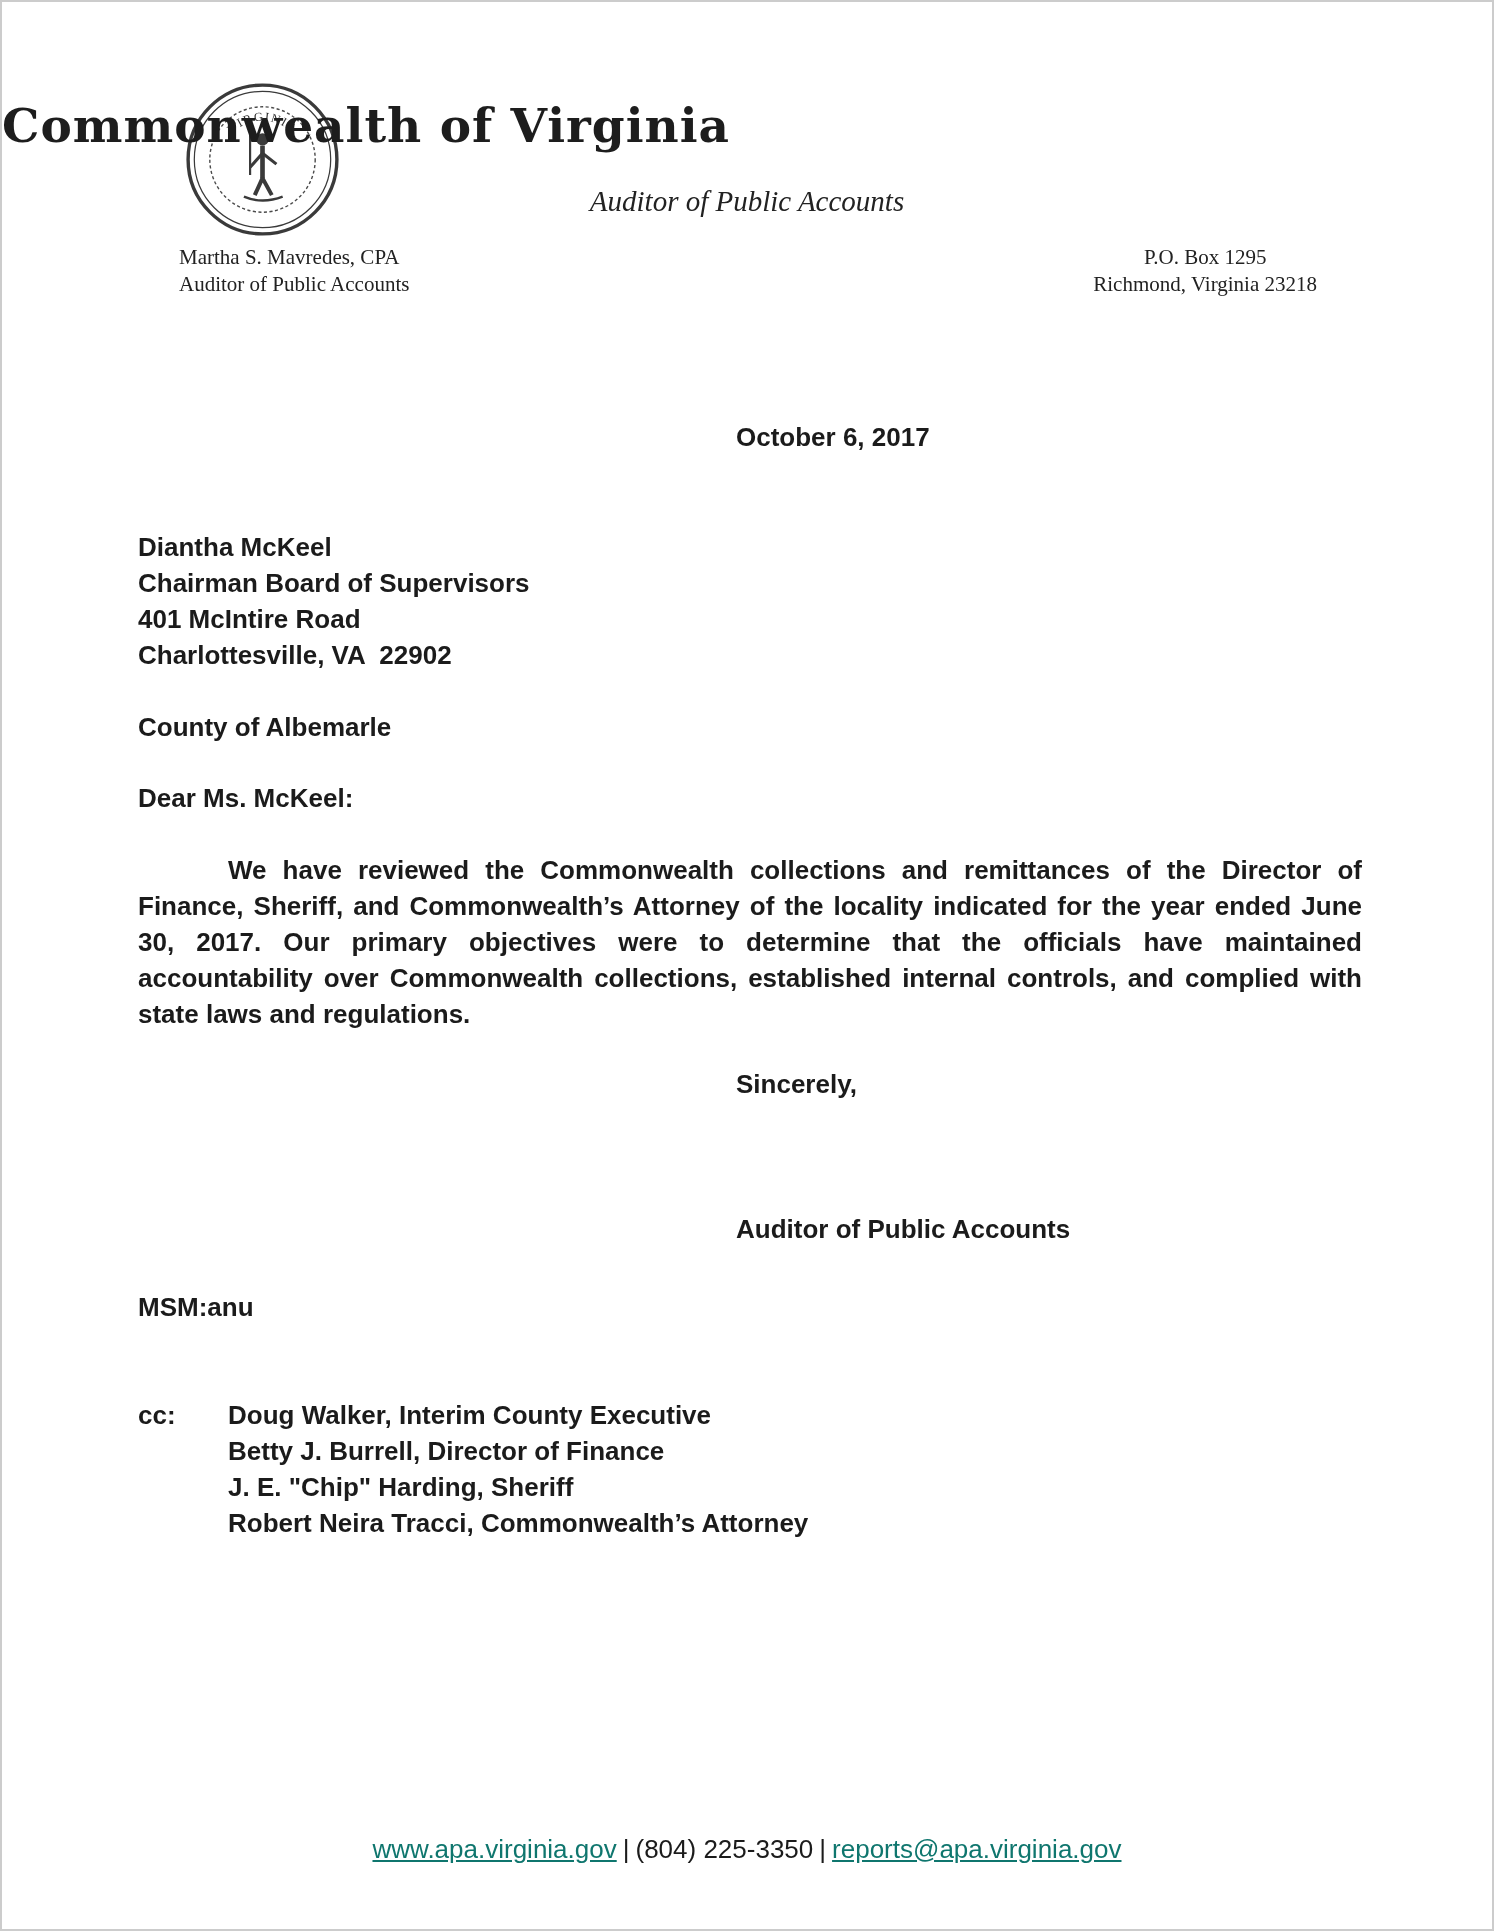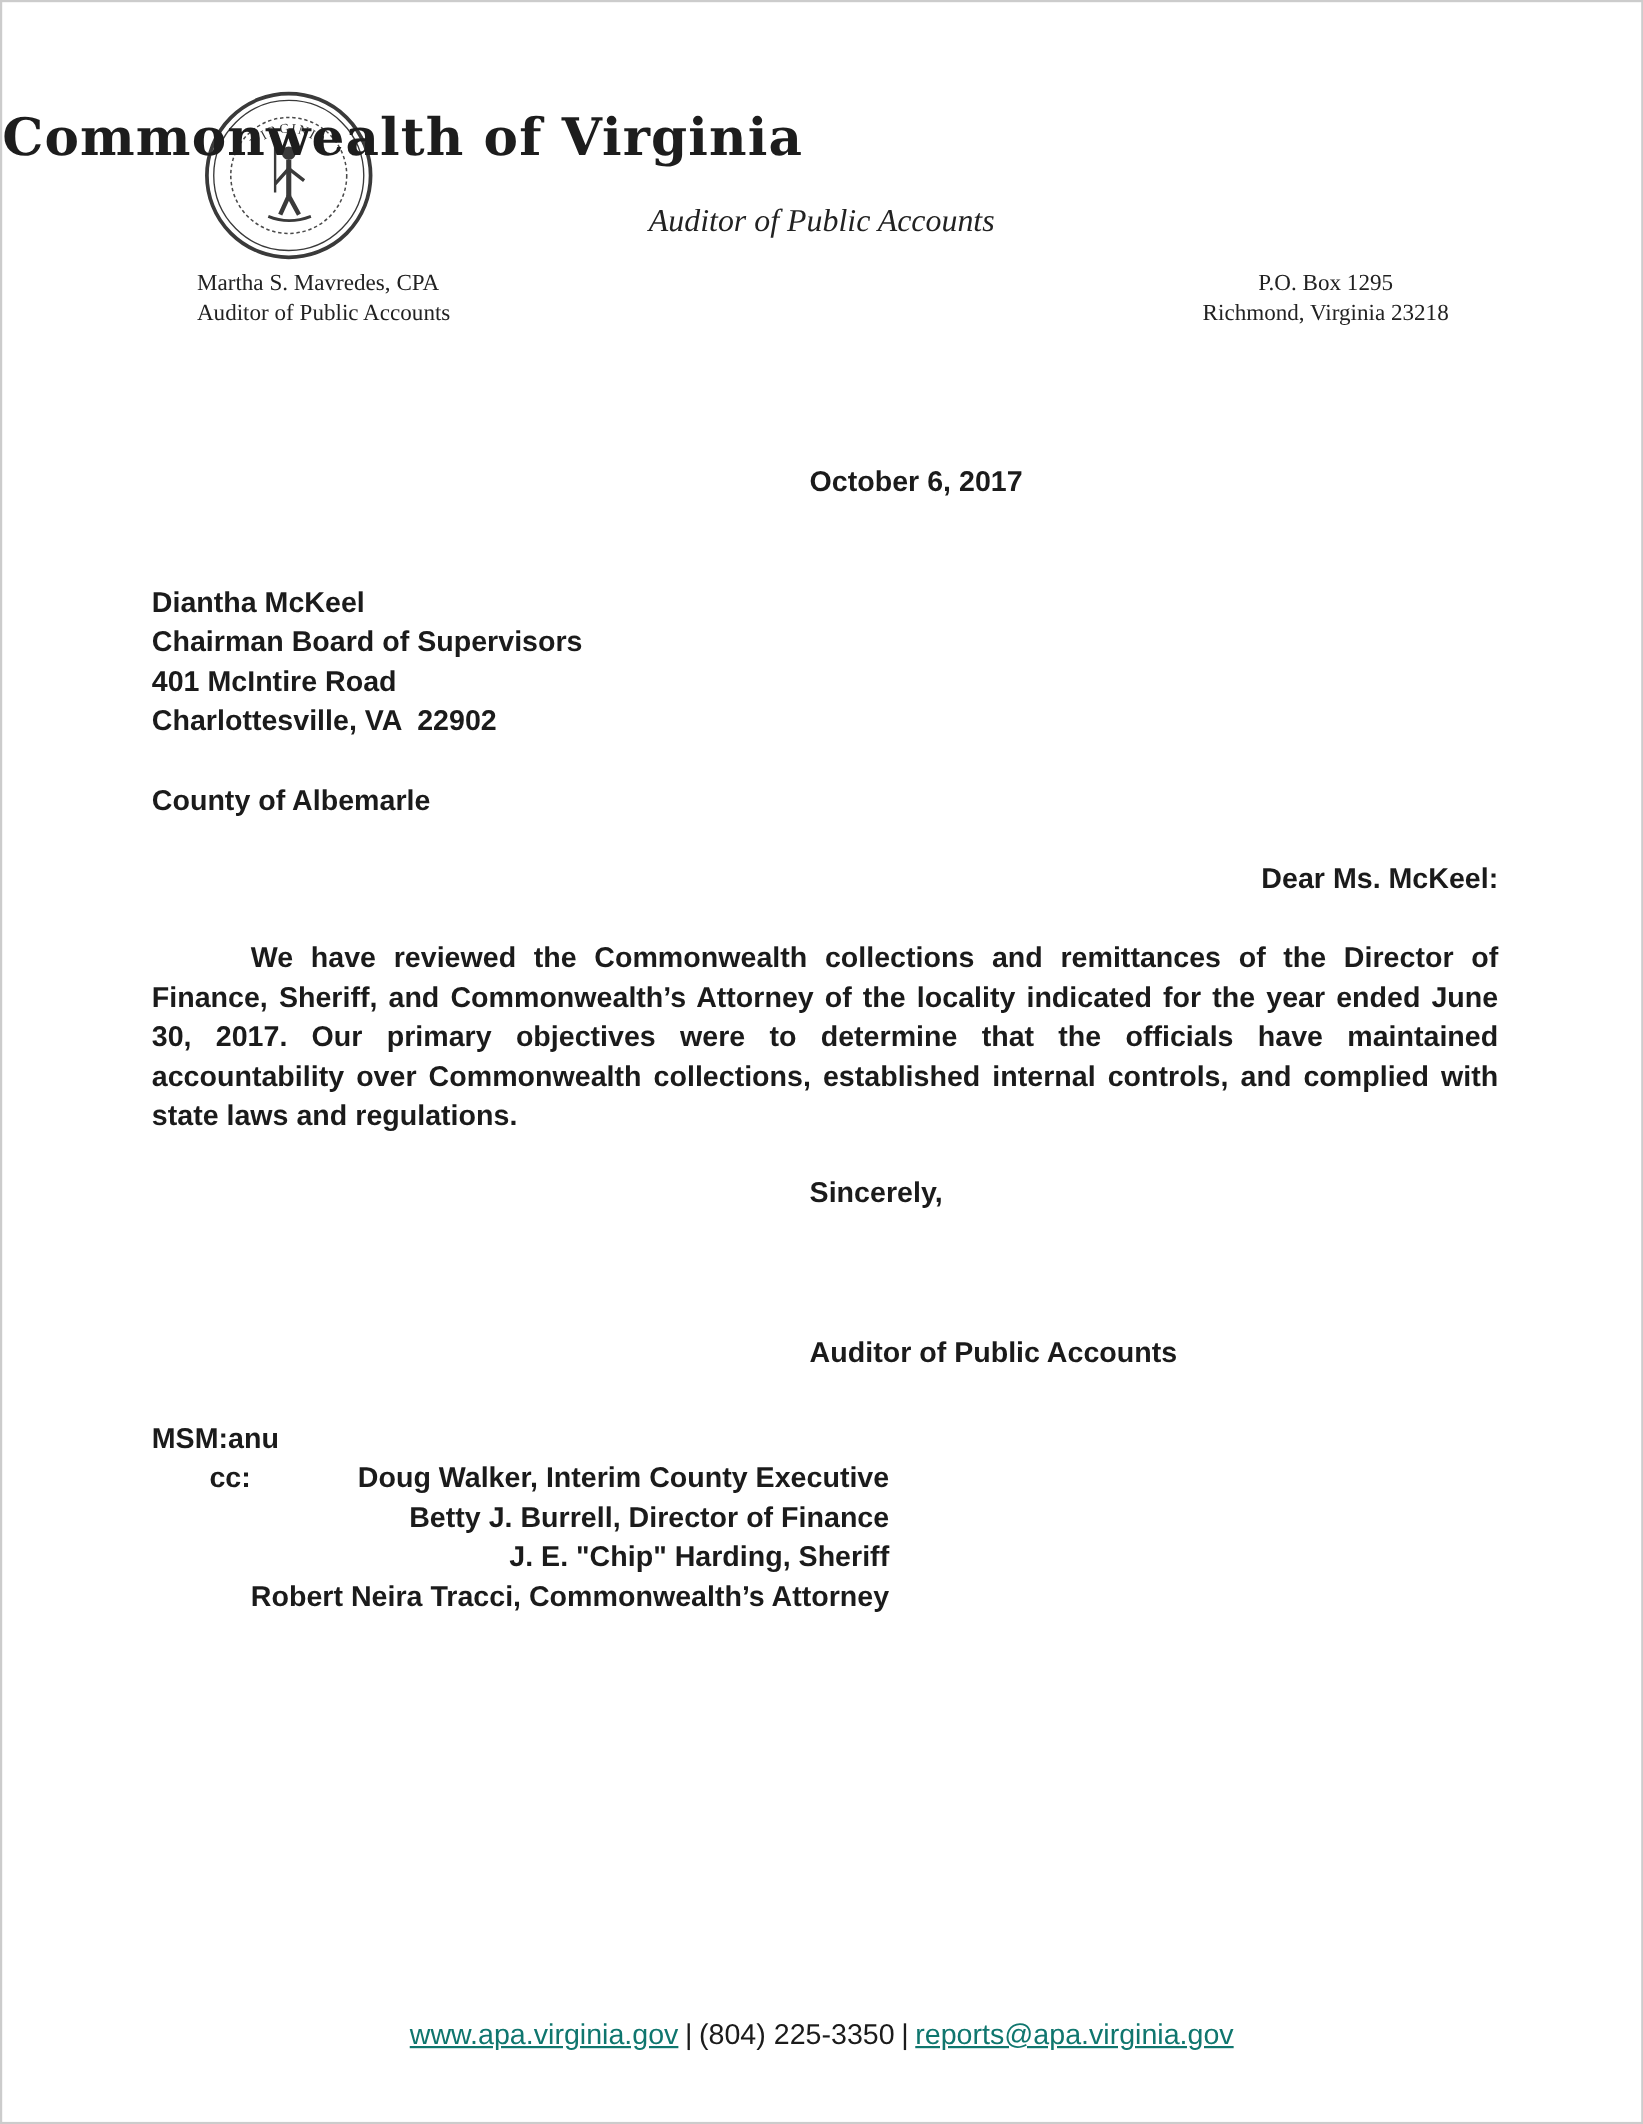"Dear Ms. McKeel:" .salutation { text-align: right -> none }
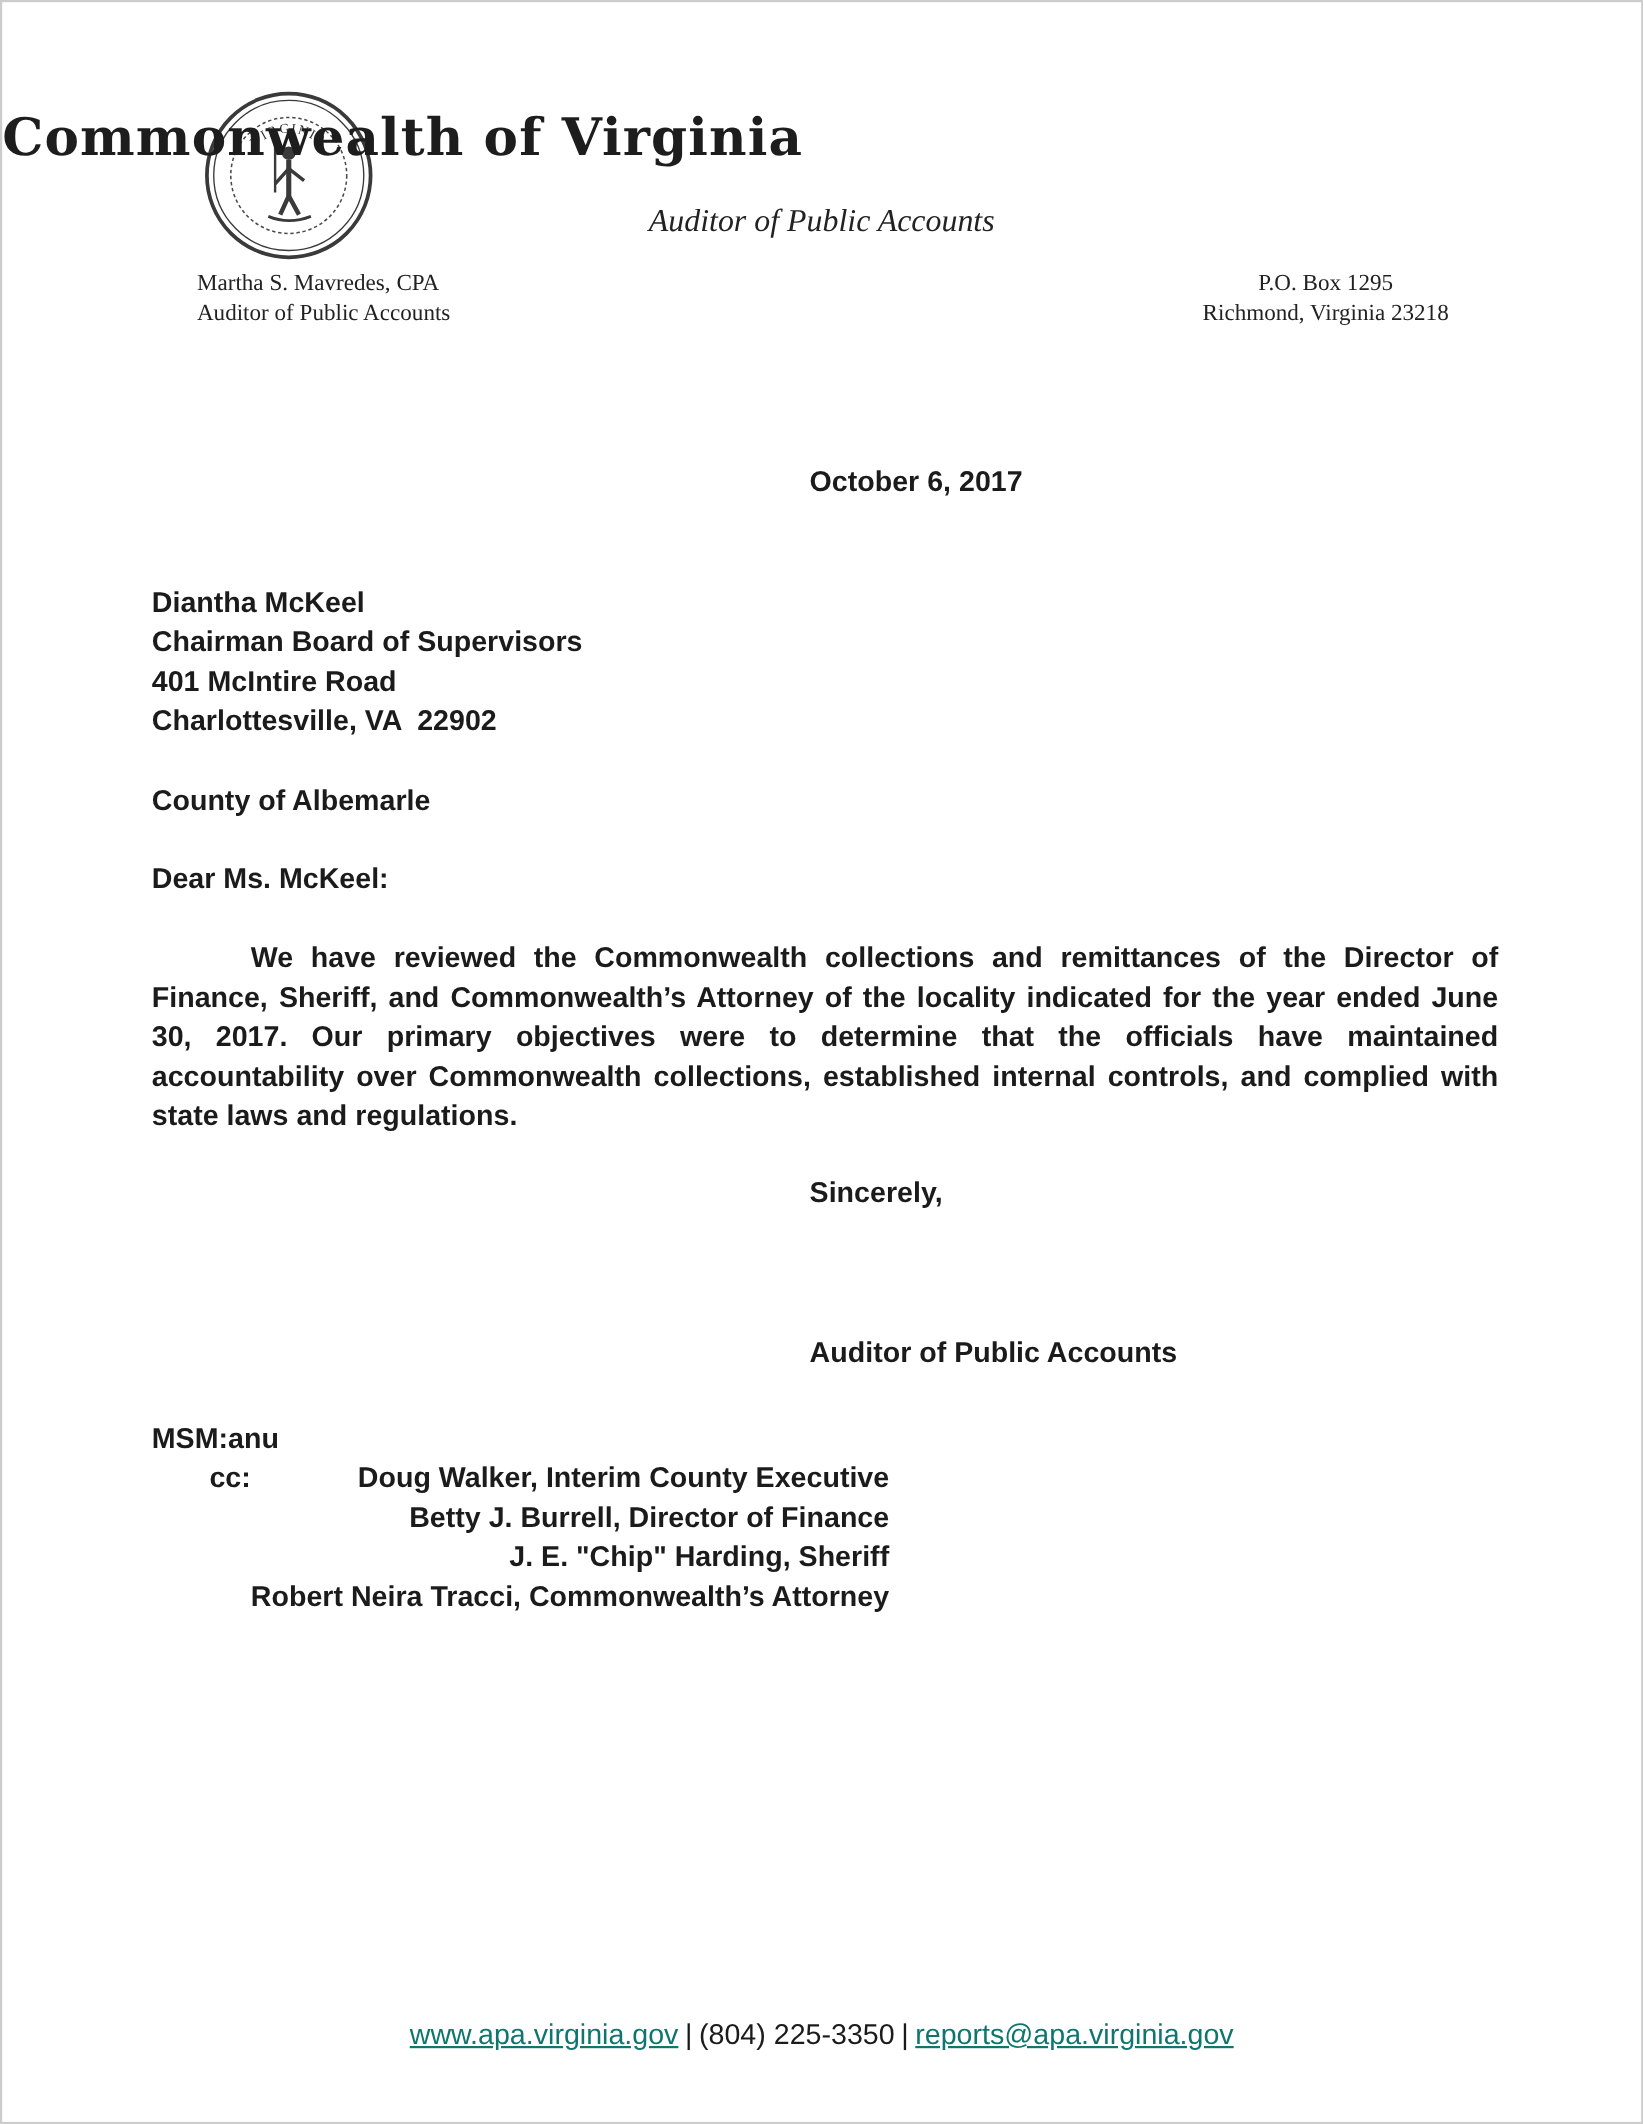"cc:" .cc-block { margin-top: none -> 72px; text-align: right -> none }
